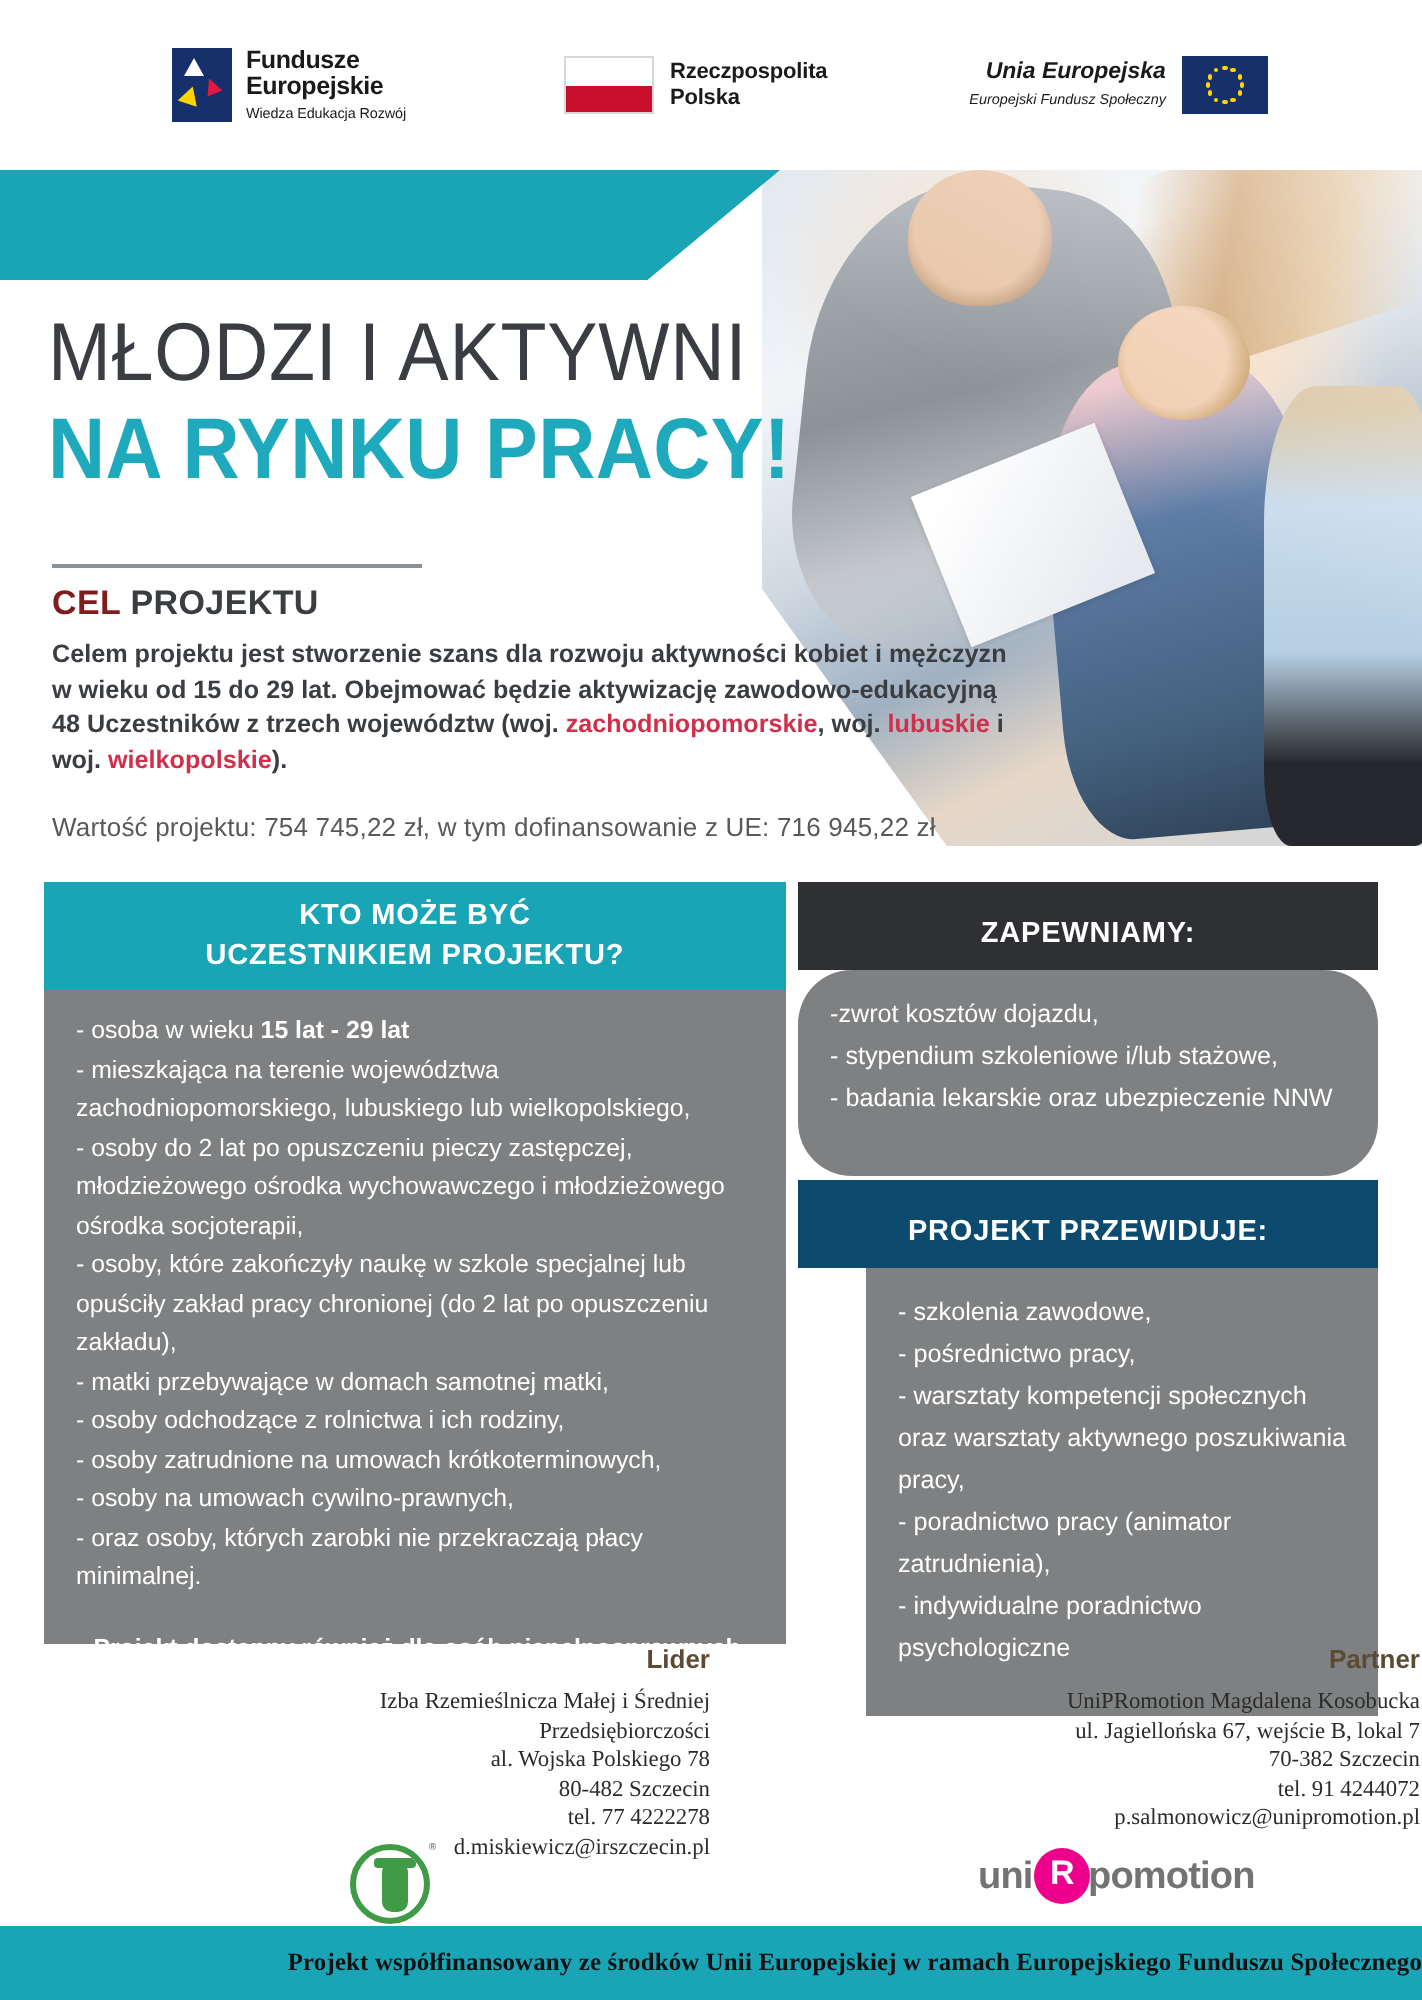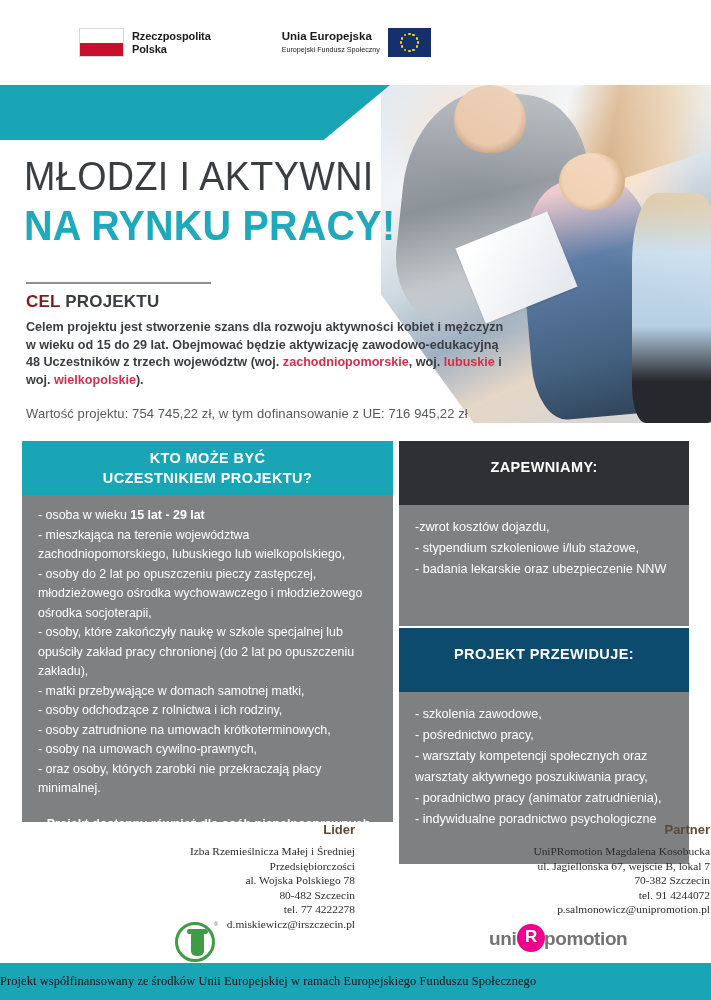"Fundusze" div.logo-block { html: none -> <div> <div> <span></span> <span></span> <span></span> </div> <div> <div>Fundusze</div> <div>Europejskie</div> <div>Wiedza Edukacja Rozwój</div> </div> </div> }
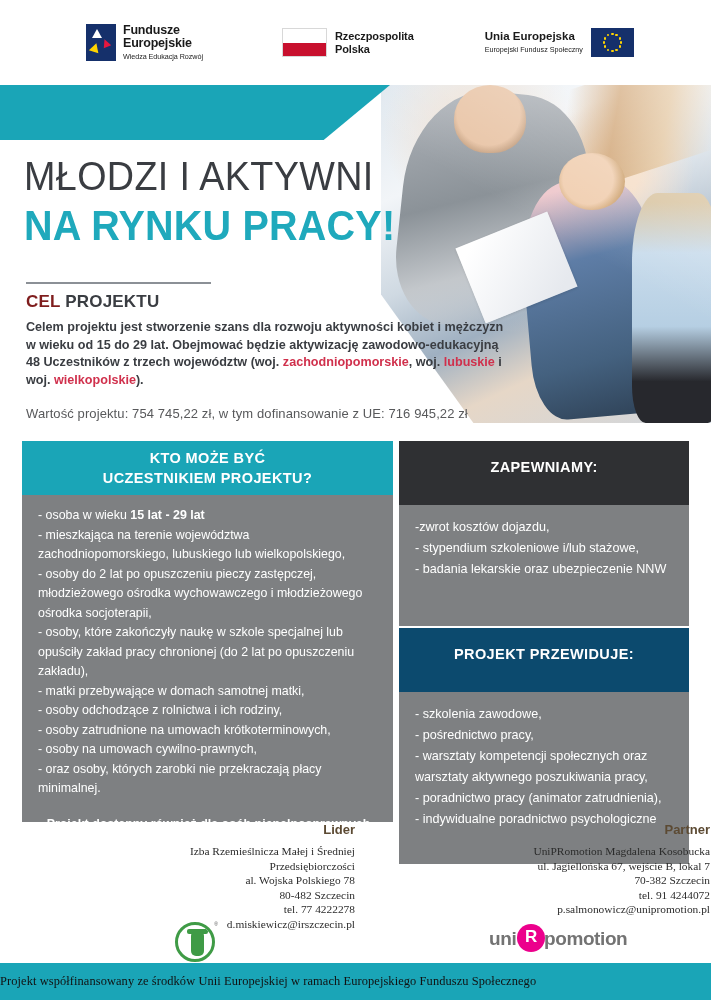"Unia Europejska" .ue-text { font-style: none -> italic; text-align: none -> right }
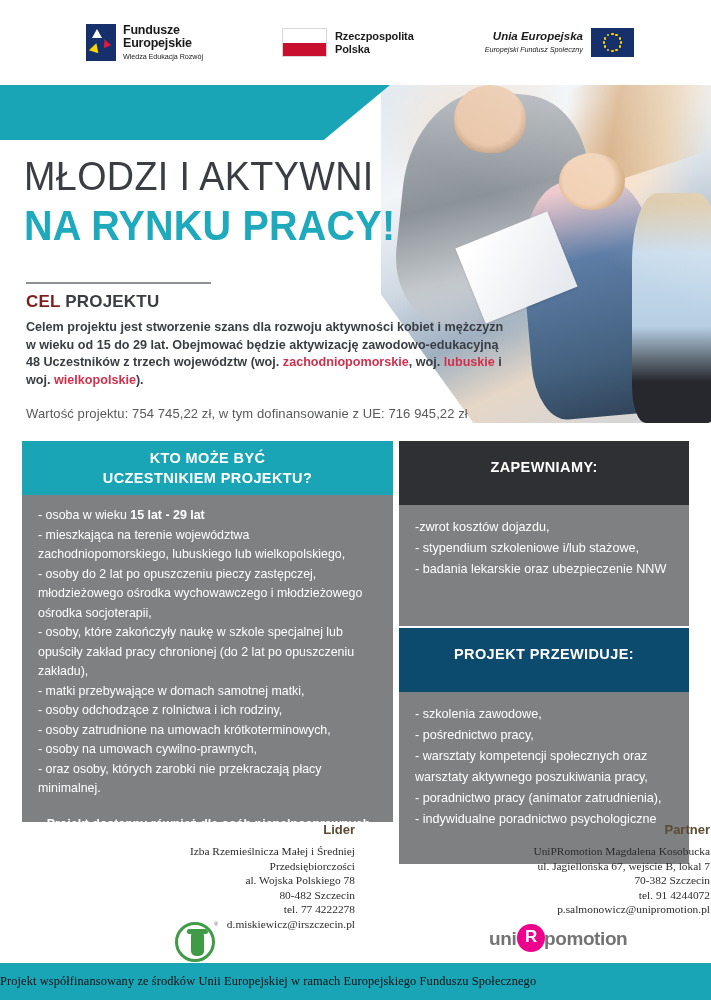"ZAPEWNIAMY:" .ph-right { height: 64px -> 44px }
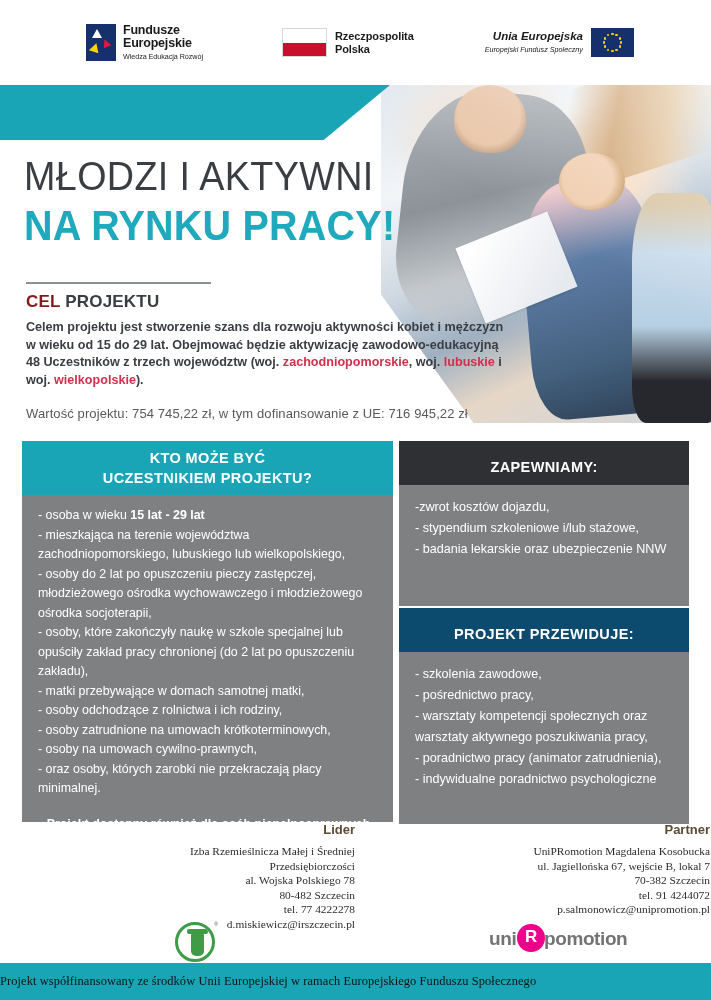"-zwrot kosztów dojazdu," .pbody-right.one { border-radius: none -> 27px; height: 121px -> 103px }
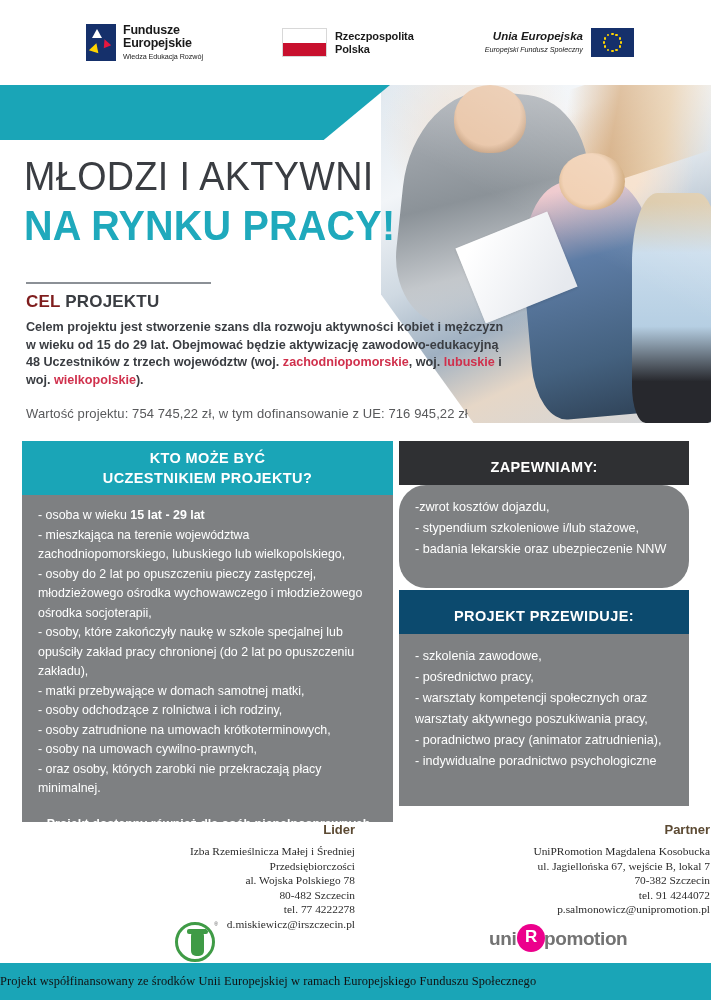"- szkolenia zawodowe," .pbody-right.two { height: 172px -> 224px; margin-left: none -> 34px }
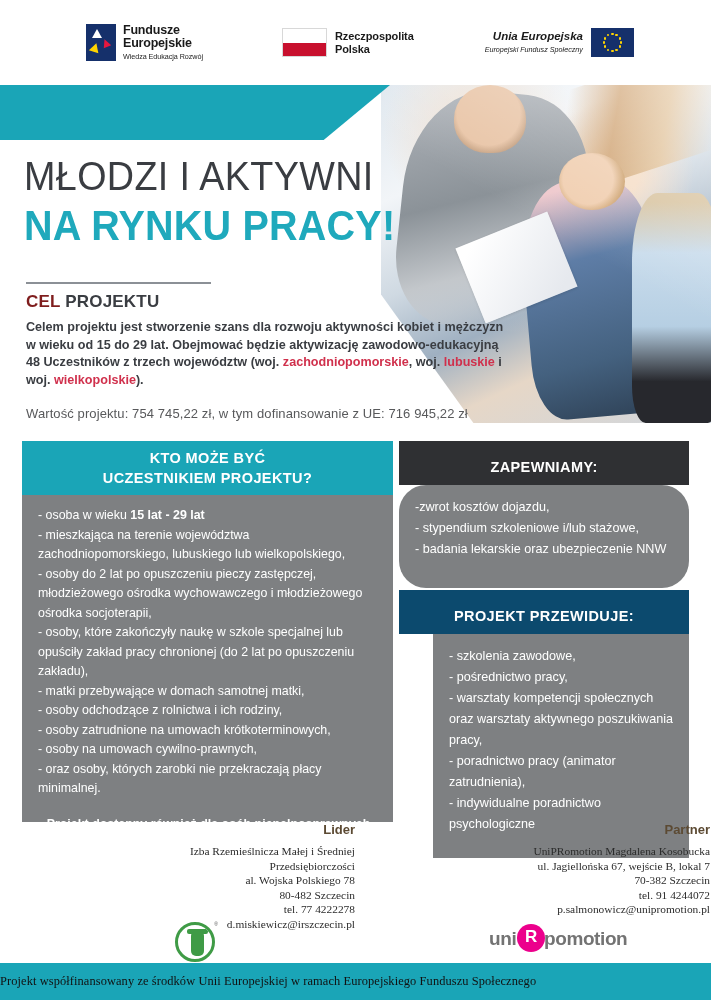"Projekt współfinansowany ze środków Unii" .footer-bar { font-weight: none -> bold; justify-content: flex-start -> flex-end }
